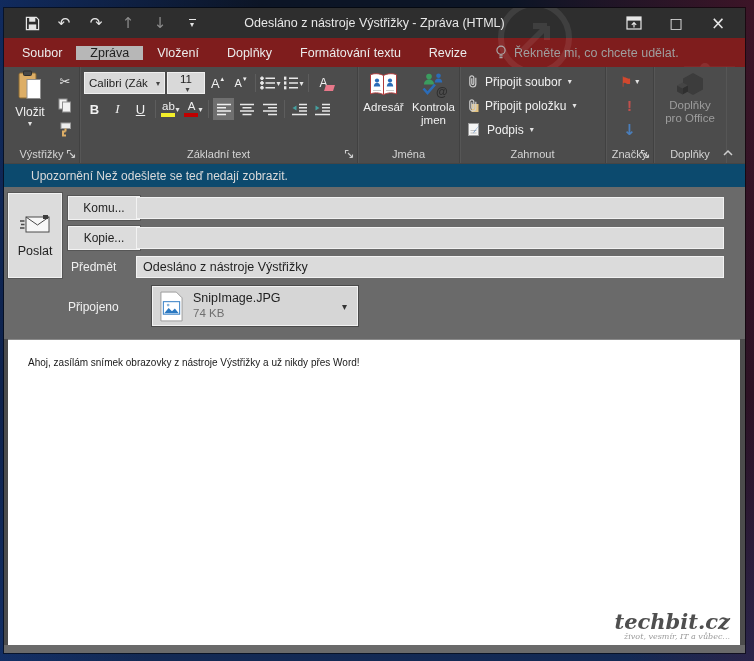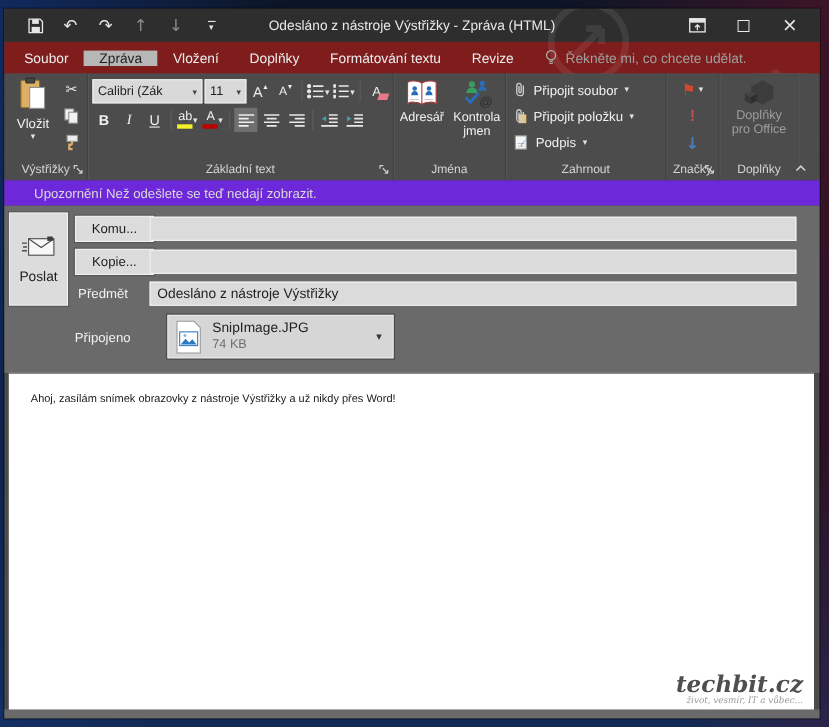"Calibri (Zák" .fontbox { width: 100px -> 81px }
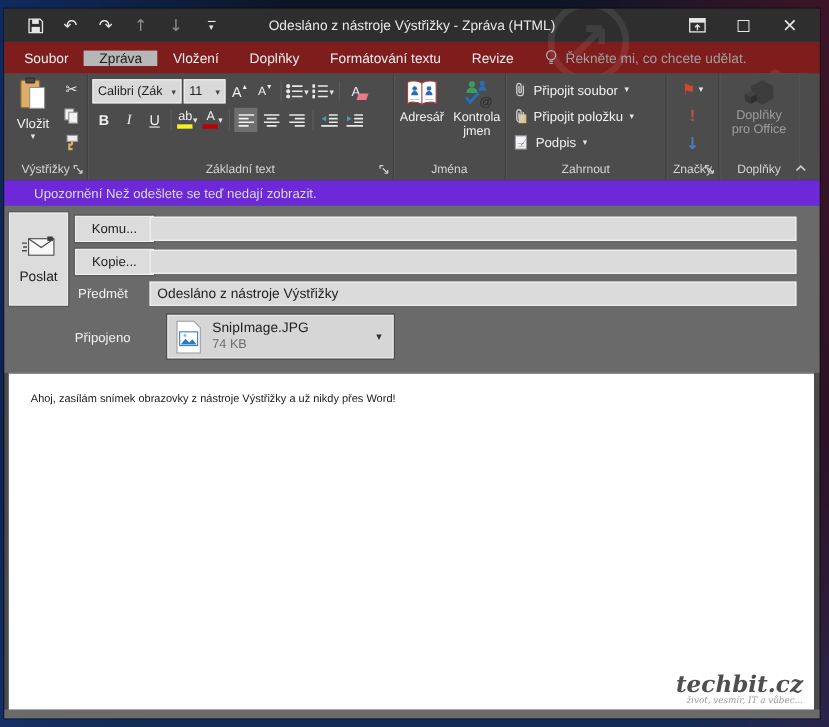"11" .sizebox { flex-direction: none -> column }
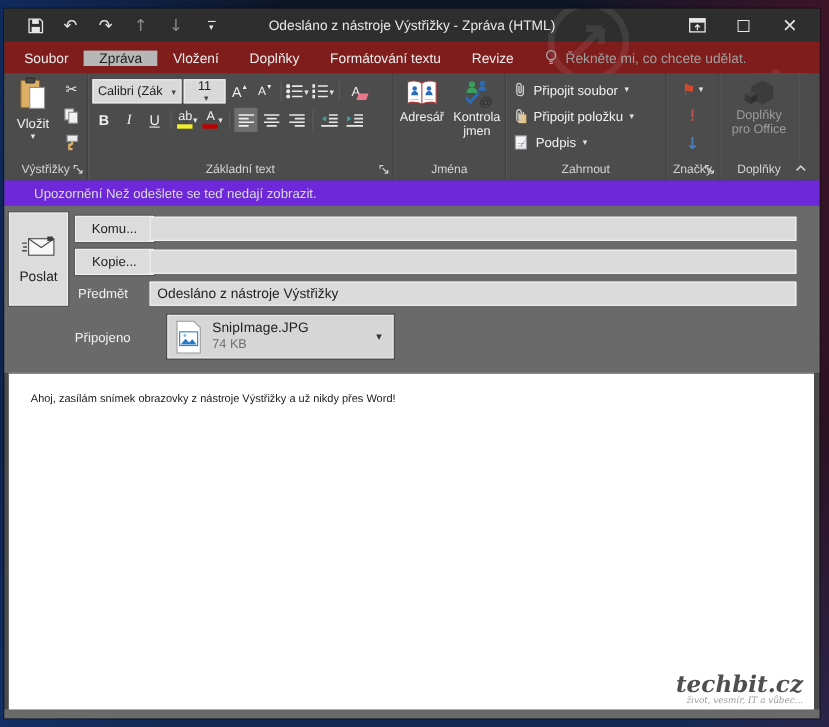"Upozornění Než odešlete se teď" .infobar { background: #6d28d9 -> #0c4a6e }
